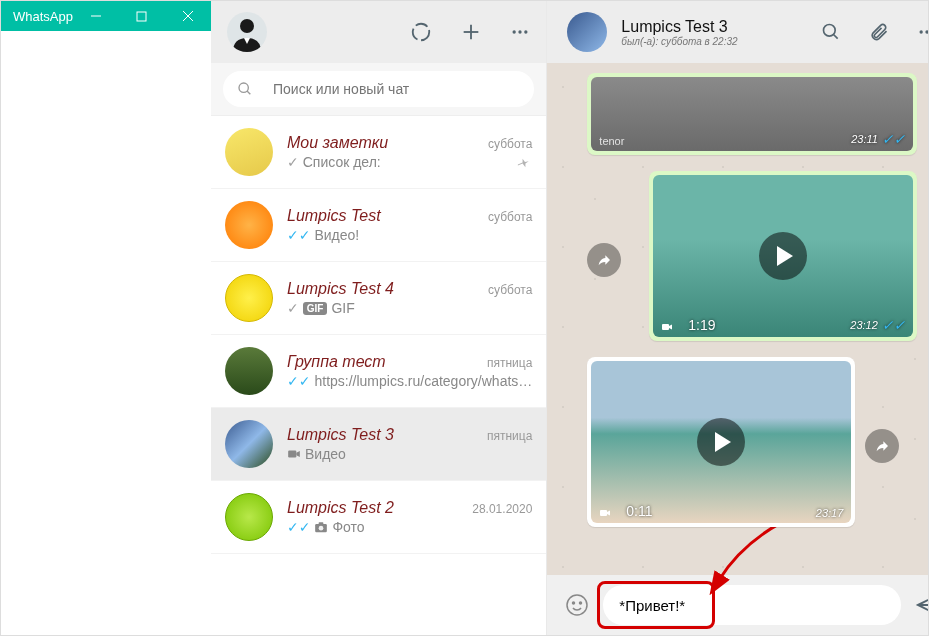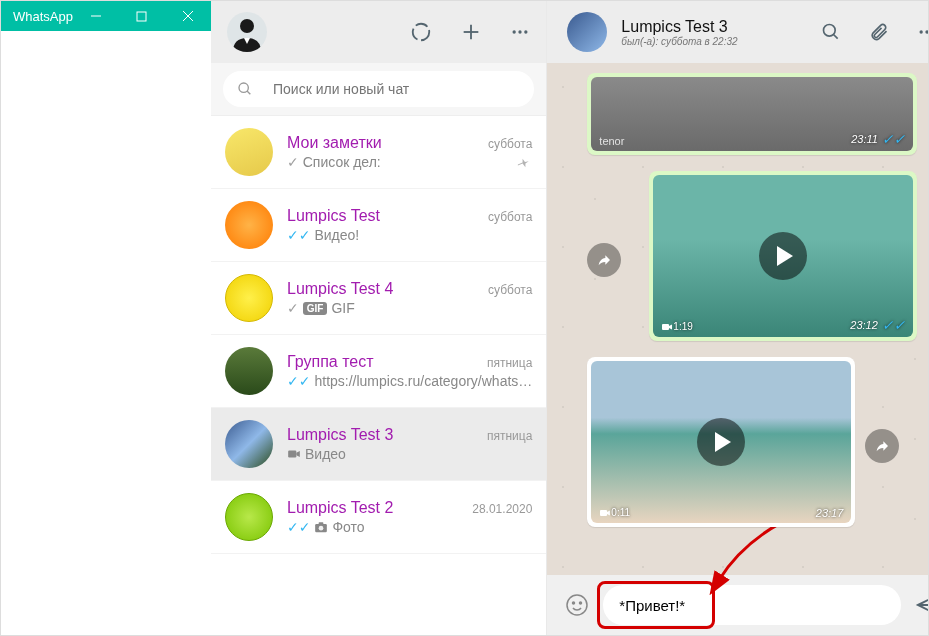"Мои заметки" .chat-name { color: #a21caf -> #7f1d1d; font-style: none -> italic }
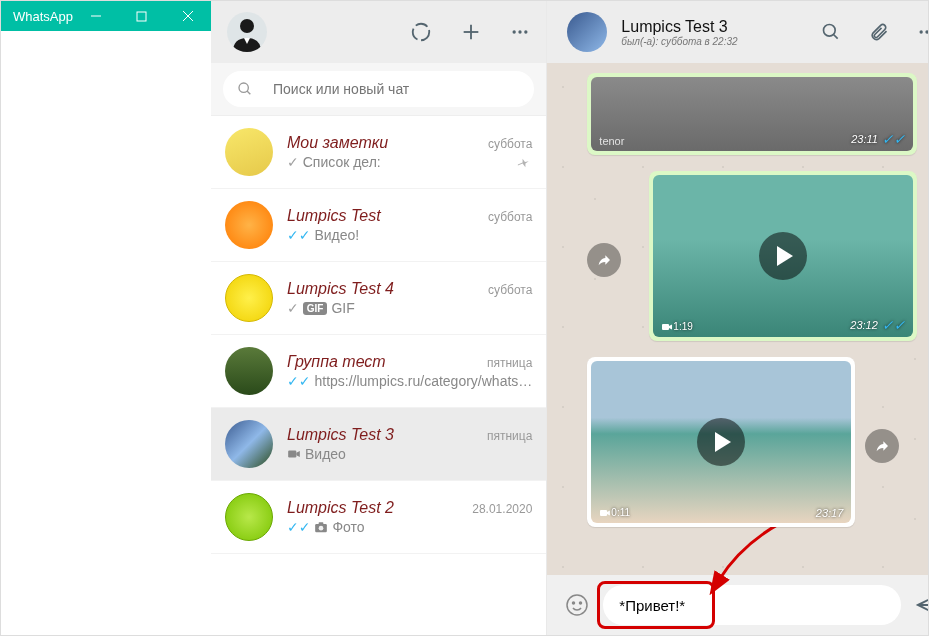"1:19" .media-duration { align-items: flex-start -> flex-end; font-size: 10px -> 14px; gap: 0 -> 15px }
